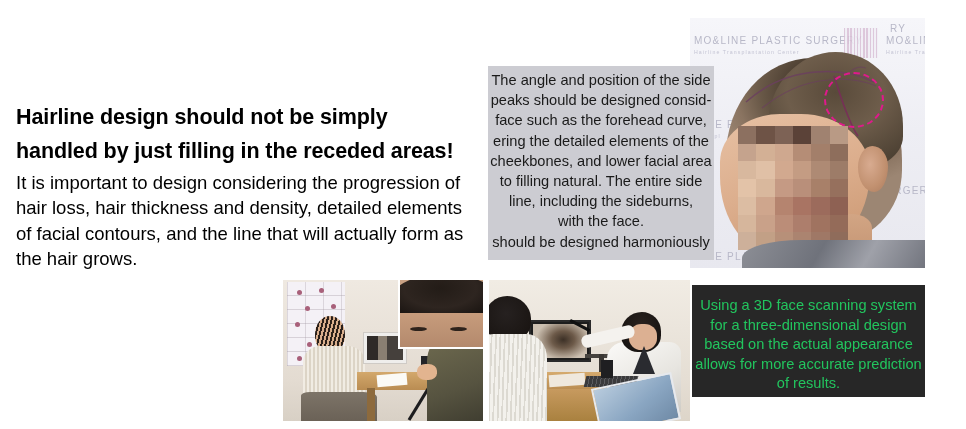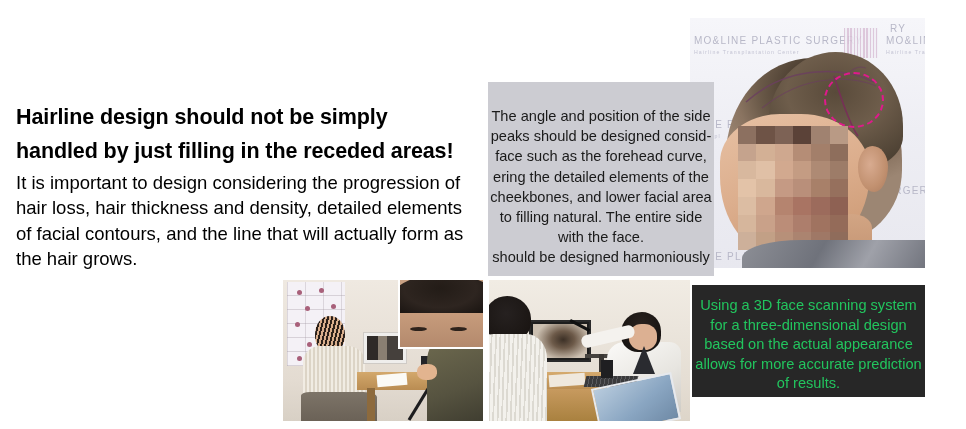"The angle and position of" #gray-callout { padding-top: 24px -> 4px; top: 82px -> 66px }
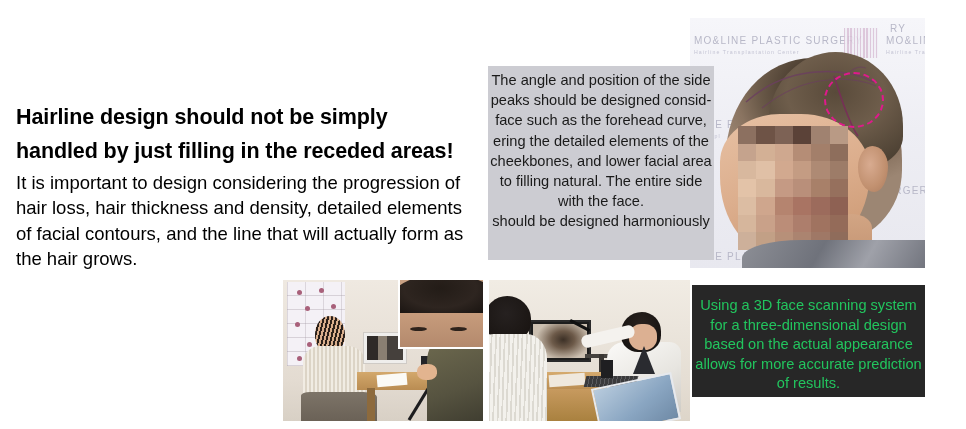"line, including the sideburns," div.cl { html: none -> <div>line, including the sideburns,</div> }
